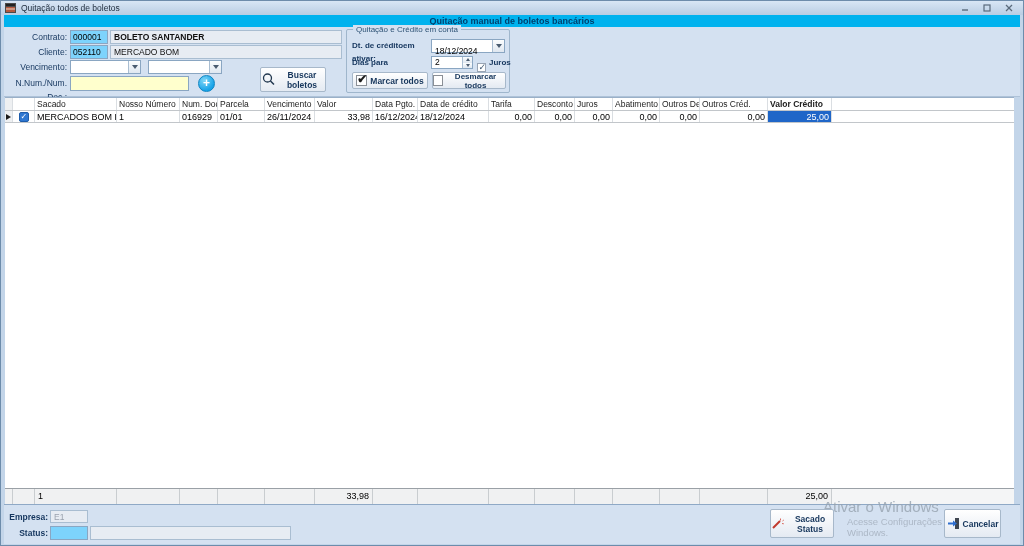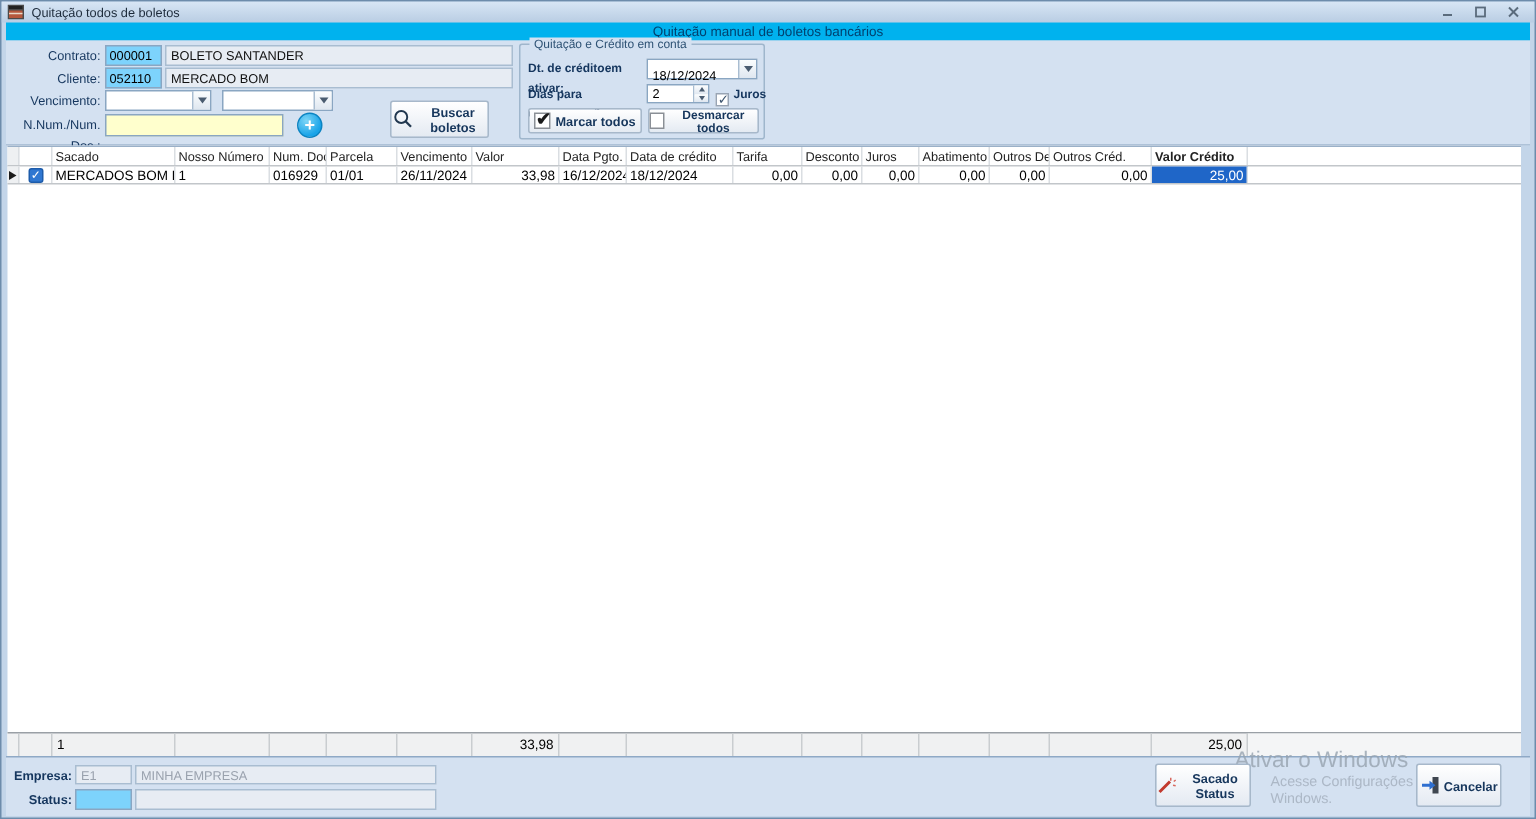"Quitação manual de boletos bancários" .cyanbar { font-weight: normal -> bold }
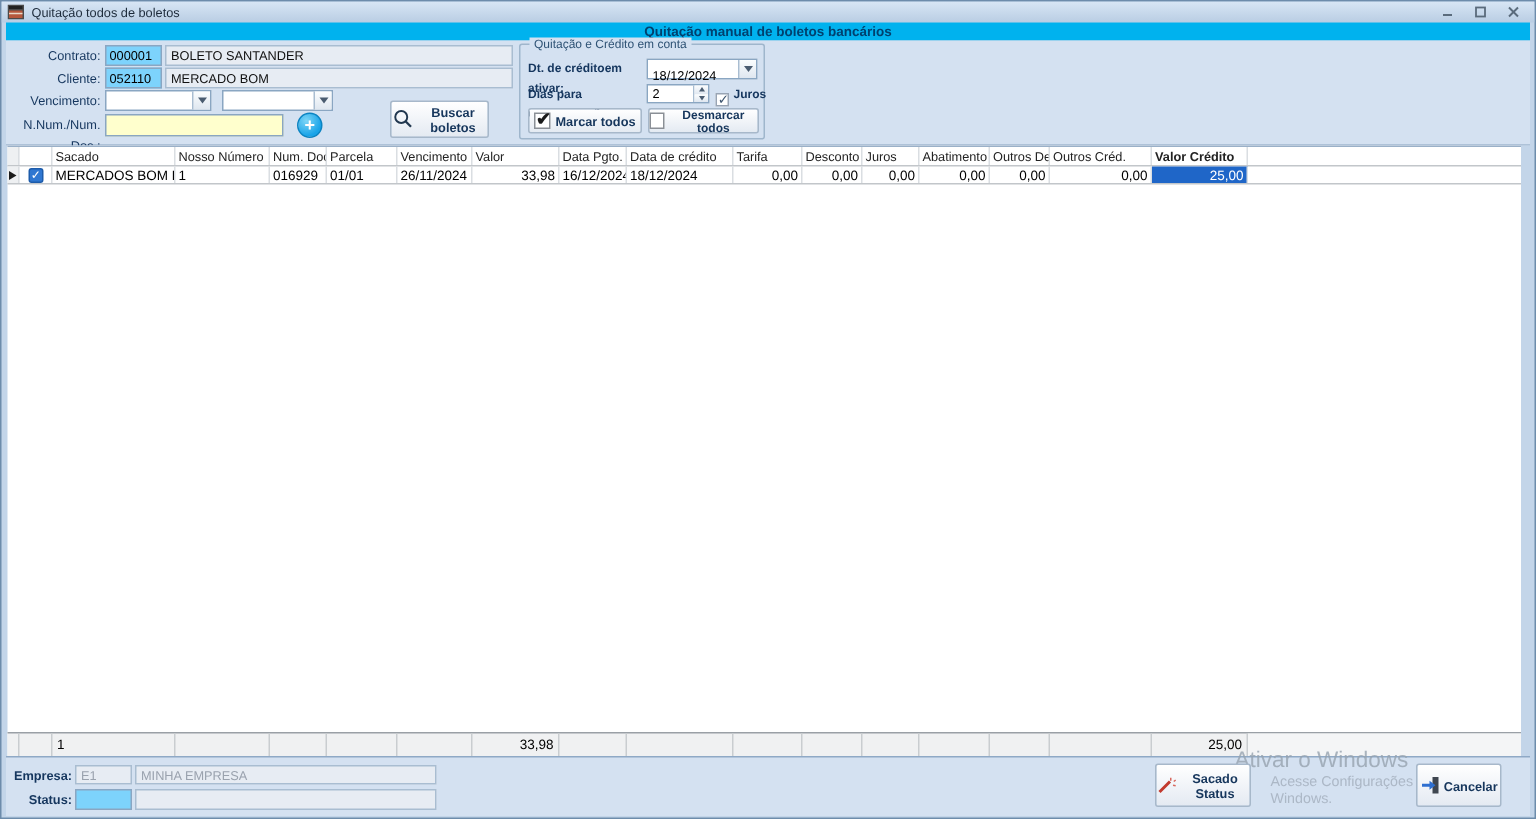"BOLETO SANTANDER" div.f-ro { font-weight: normal -> bold }
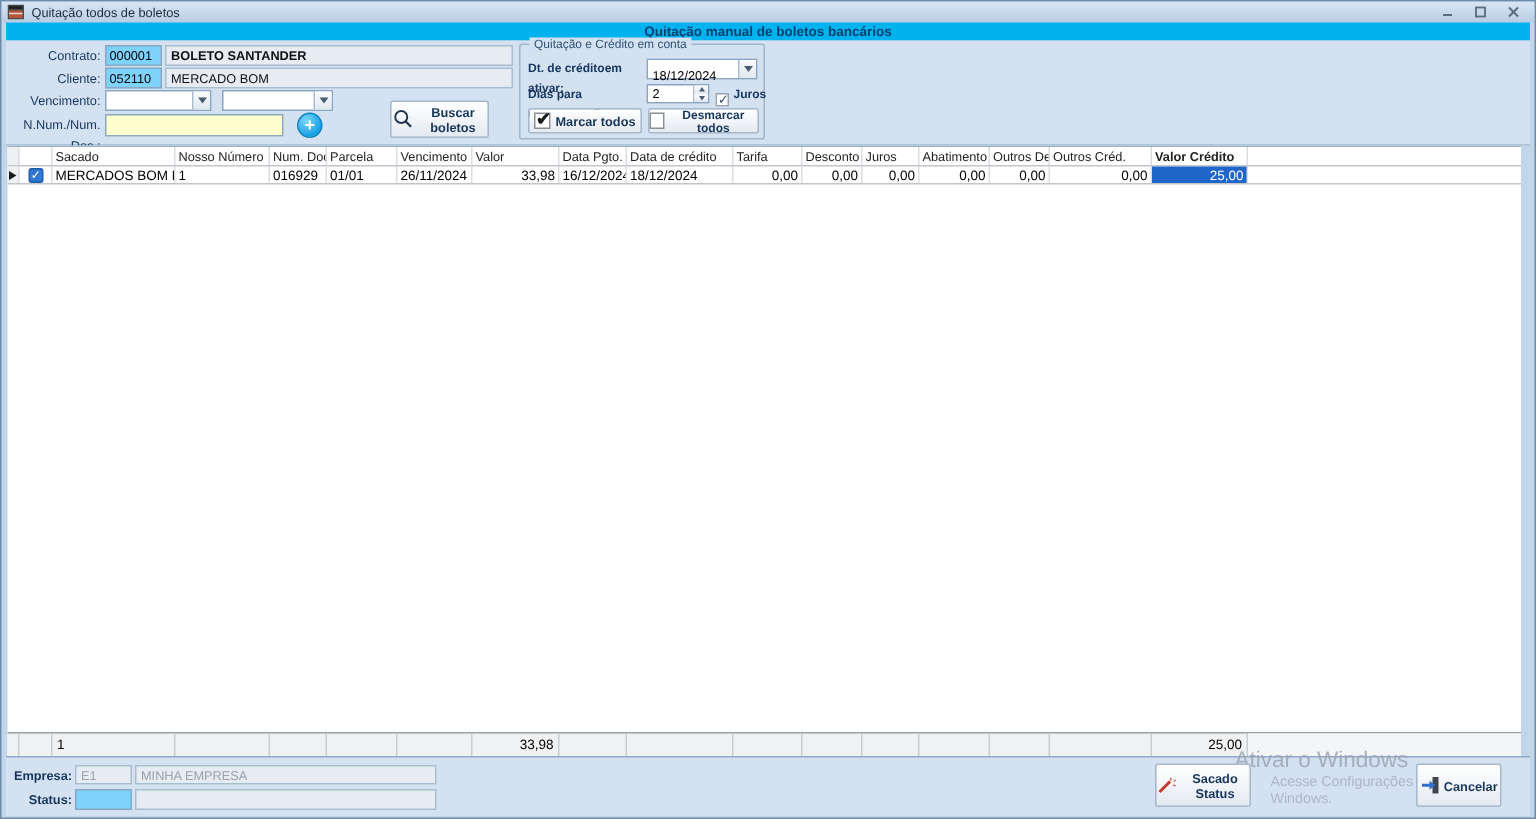"MINHA EMPRESA" div.f-ro { html: <div>MINHA EMPRESA</div> -> none }
